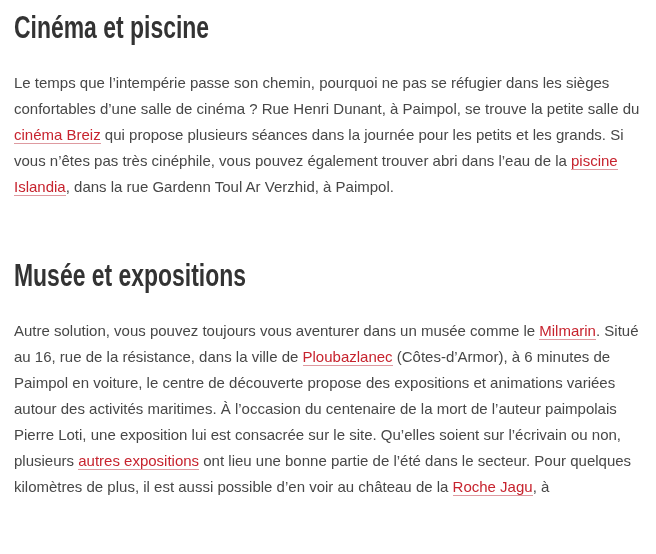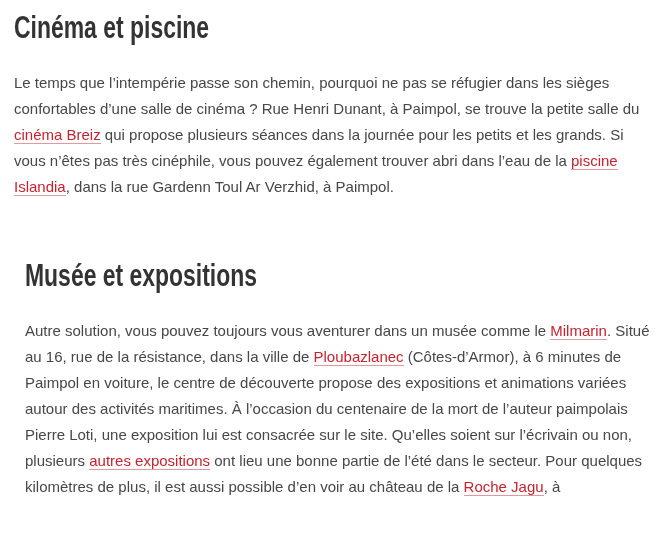"Musée et expositions" .section + .section { margin-left: 11px -> none }
